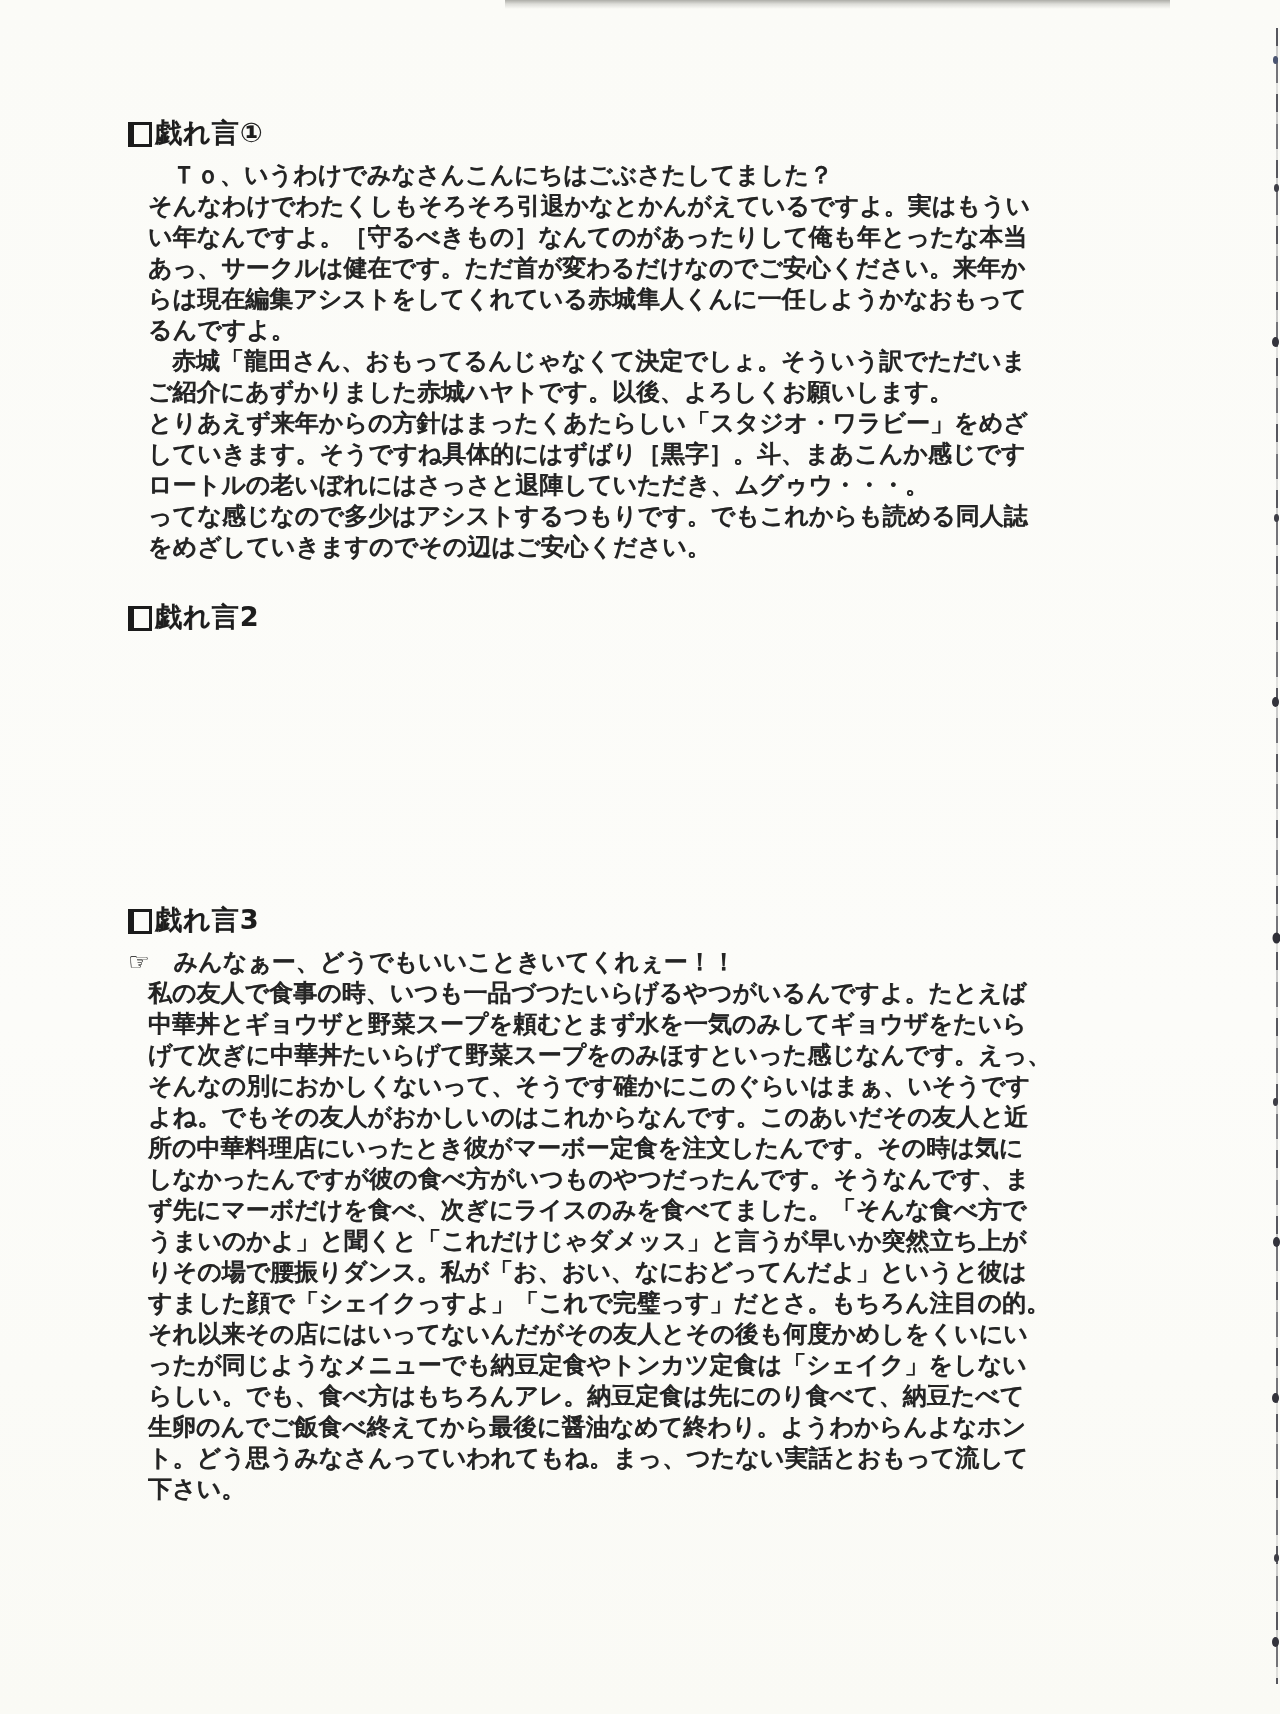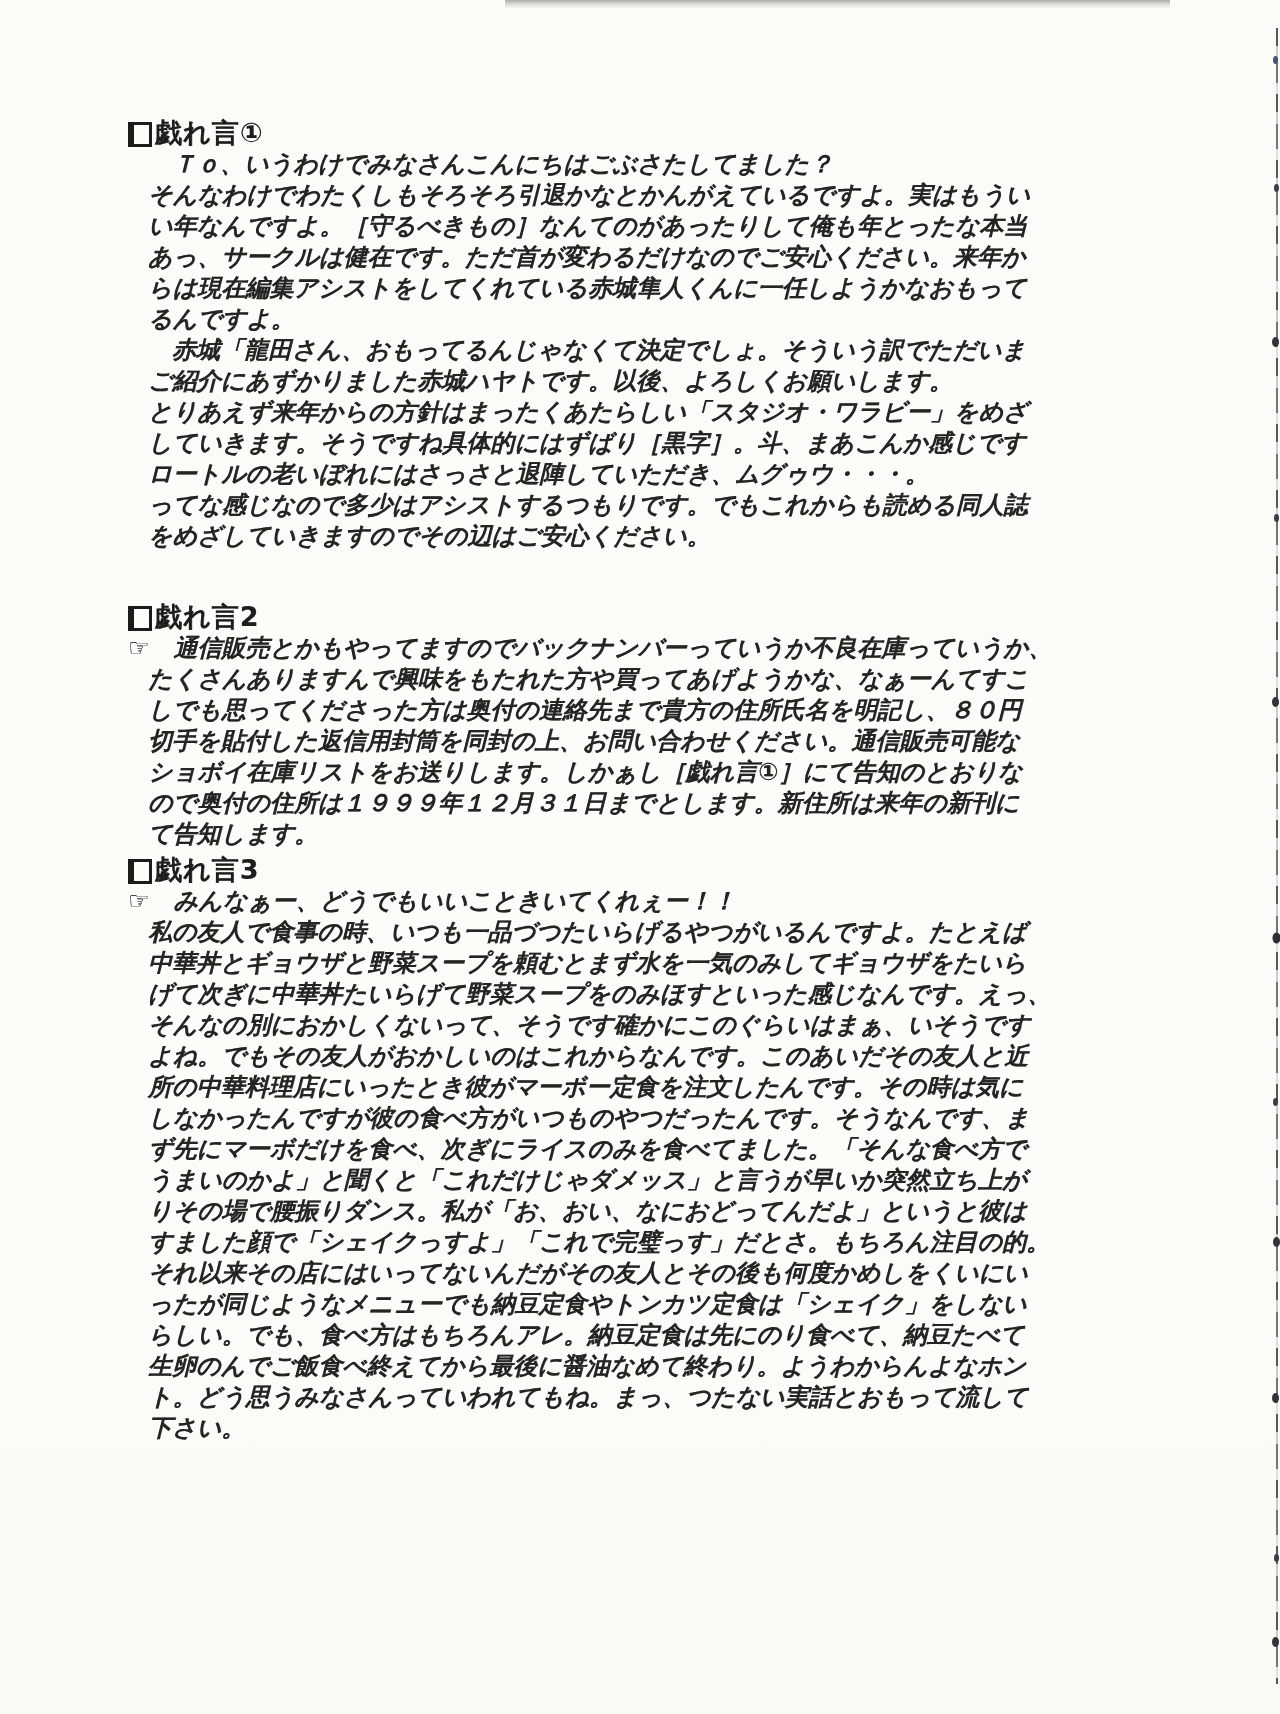"Ｔｏ、いうわけでみなさんこんにちはごぶさたしてました？" .sec-body { font-style: italic -> none; margin-top: 1px -> 12px }
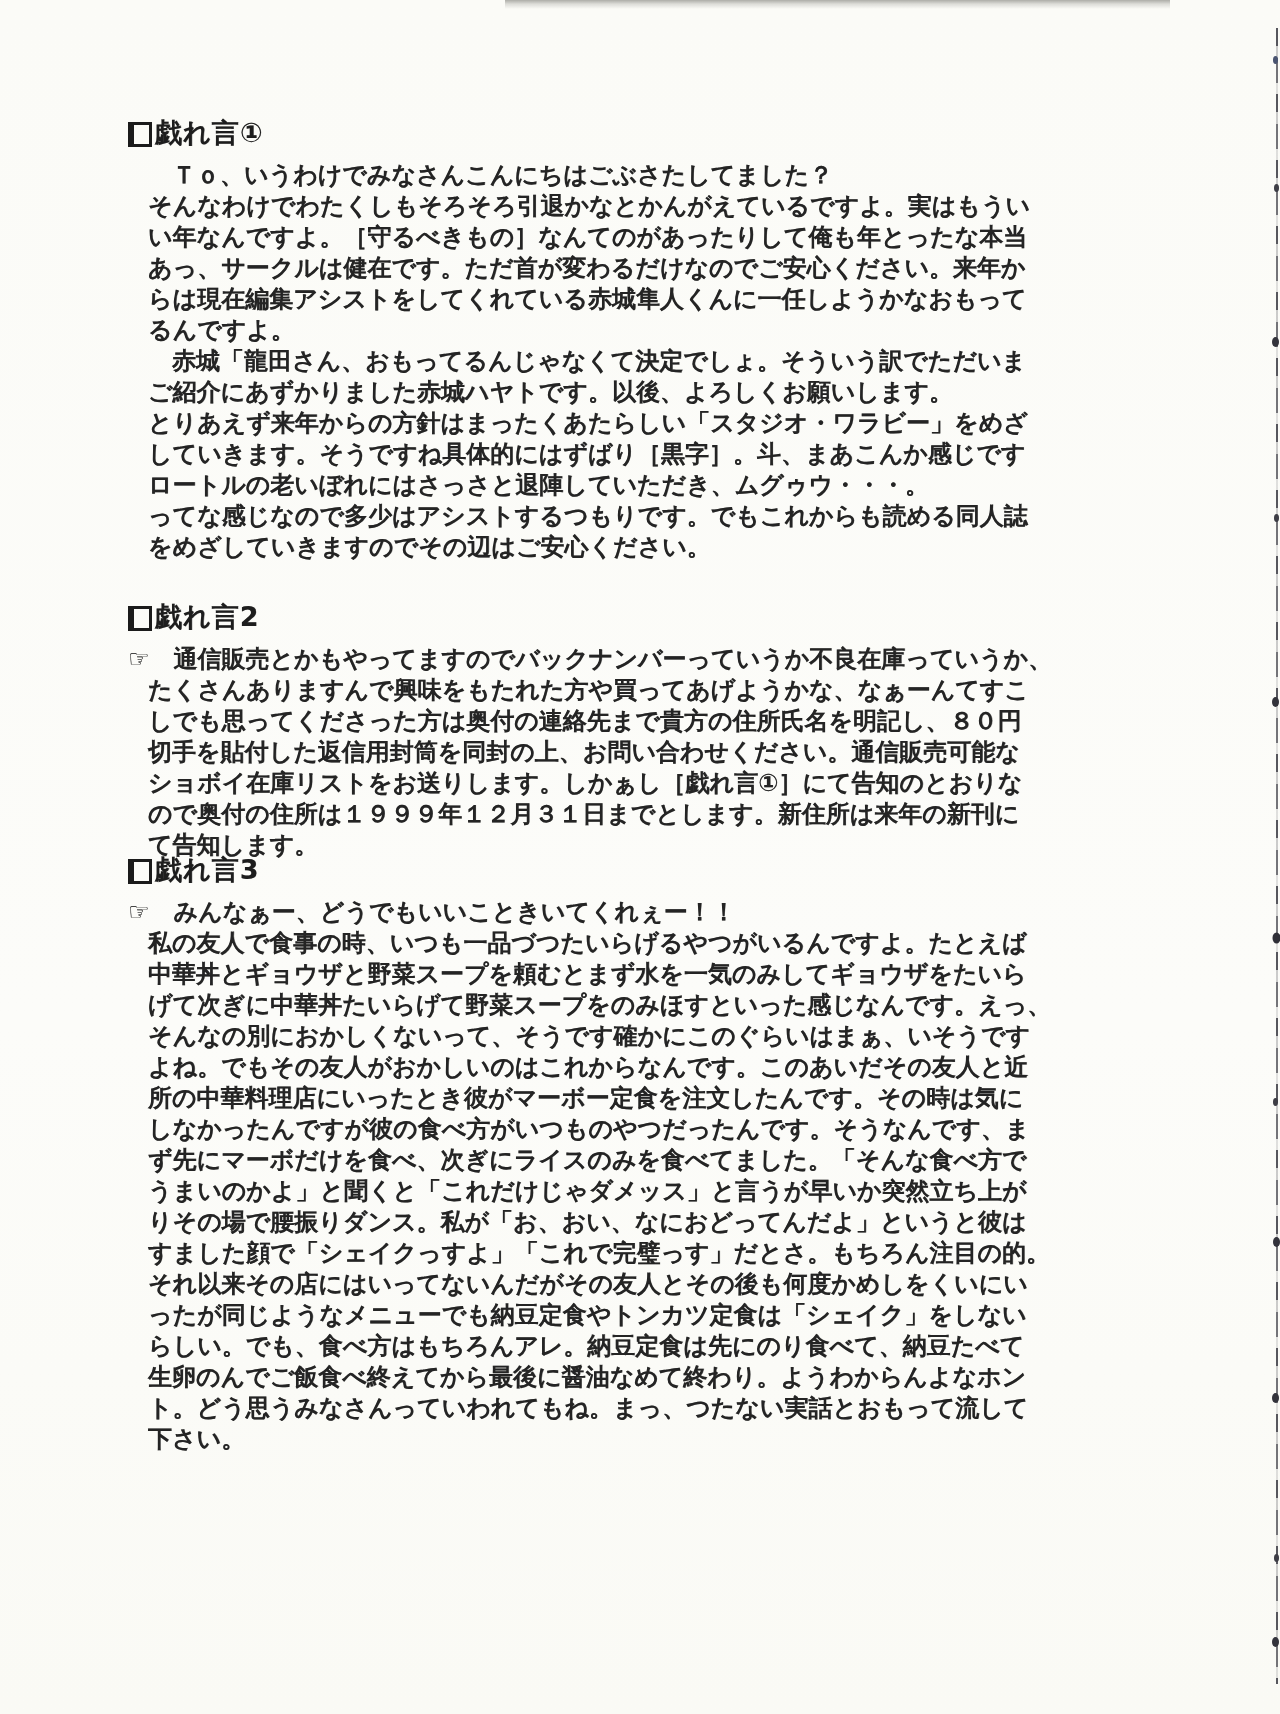"☞ 通信販売とかもやってますのでバックナンバーっていうか不良在庫っていうか、" div.sec-body { html: <div>☞ 通信販売とかもやってますのでバックナンバーっていうか不良在庫っていうか、 たくさんありますんで興味をもたれた方や買ってあげようかな、なぁーんてすこ しでも思ってくださった方は奥付の連絡先まで貴方の住所氏名を明記し、８０円 切手を貼付した返信用封筒を同封の上、お問い合わせください。通信販売可能な ショボイ在庫リストをお送りします。しかぁし［戯れ言①］にて告知のとおりな ので奥付の住所は１９９９年１２月３１日までとします。新住所は来年の新刊に て告知します。</div> -> none }
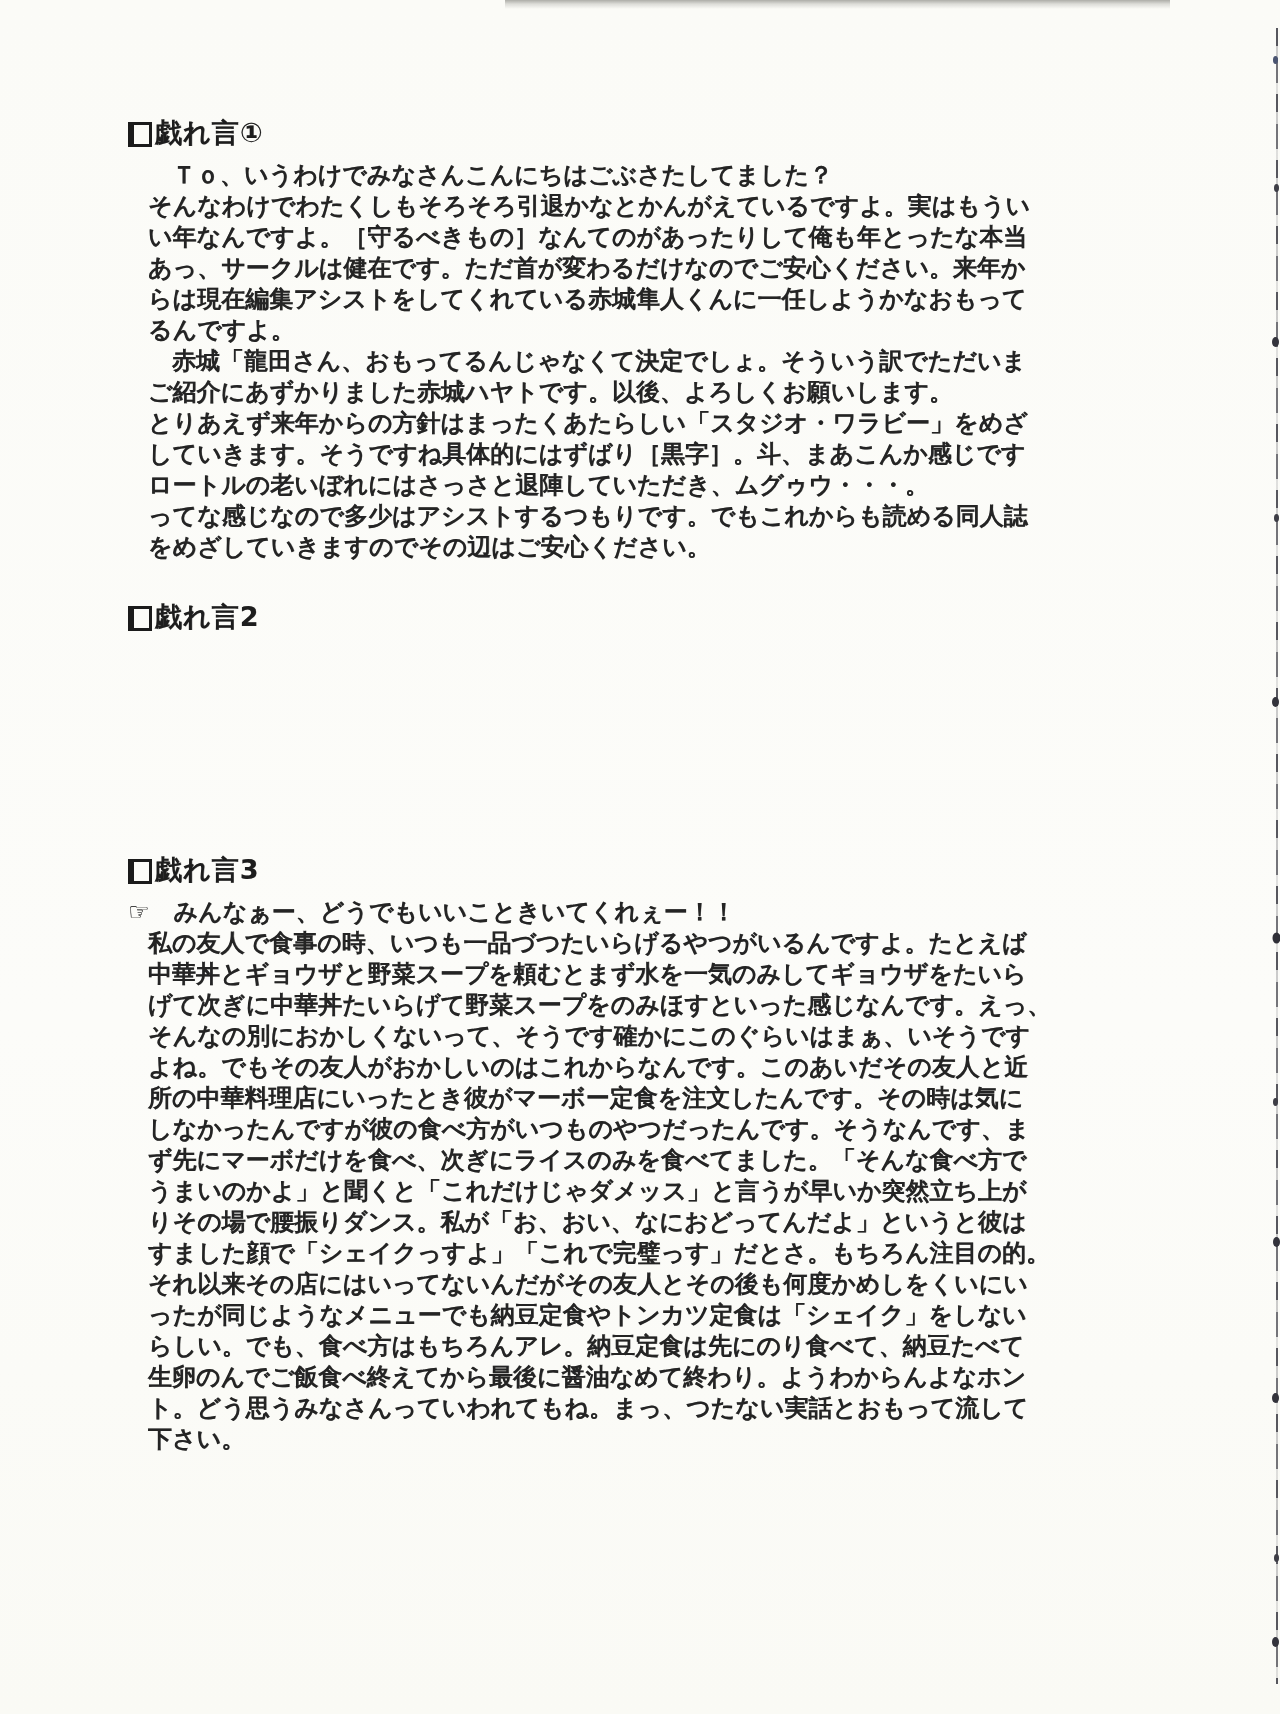"戯れ言3" #section-3 { top: 855px -> 905px }
